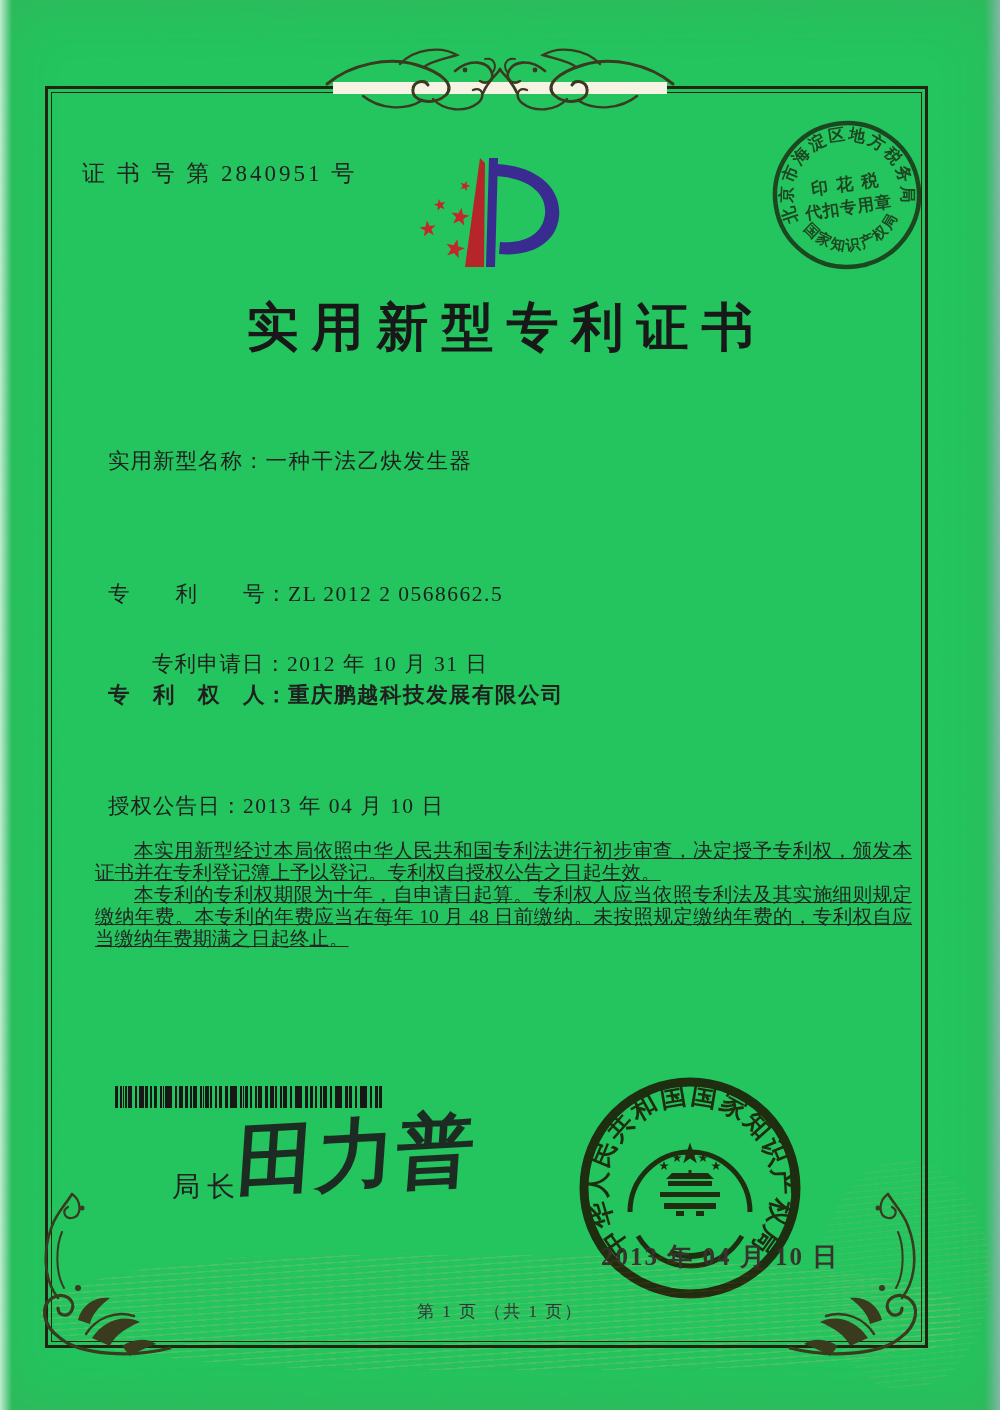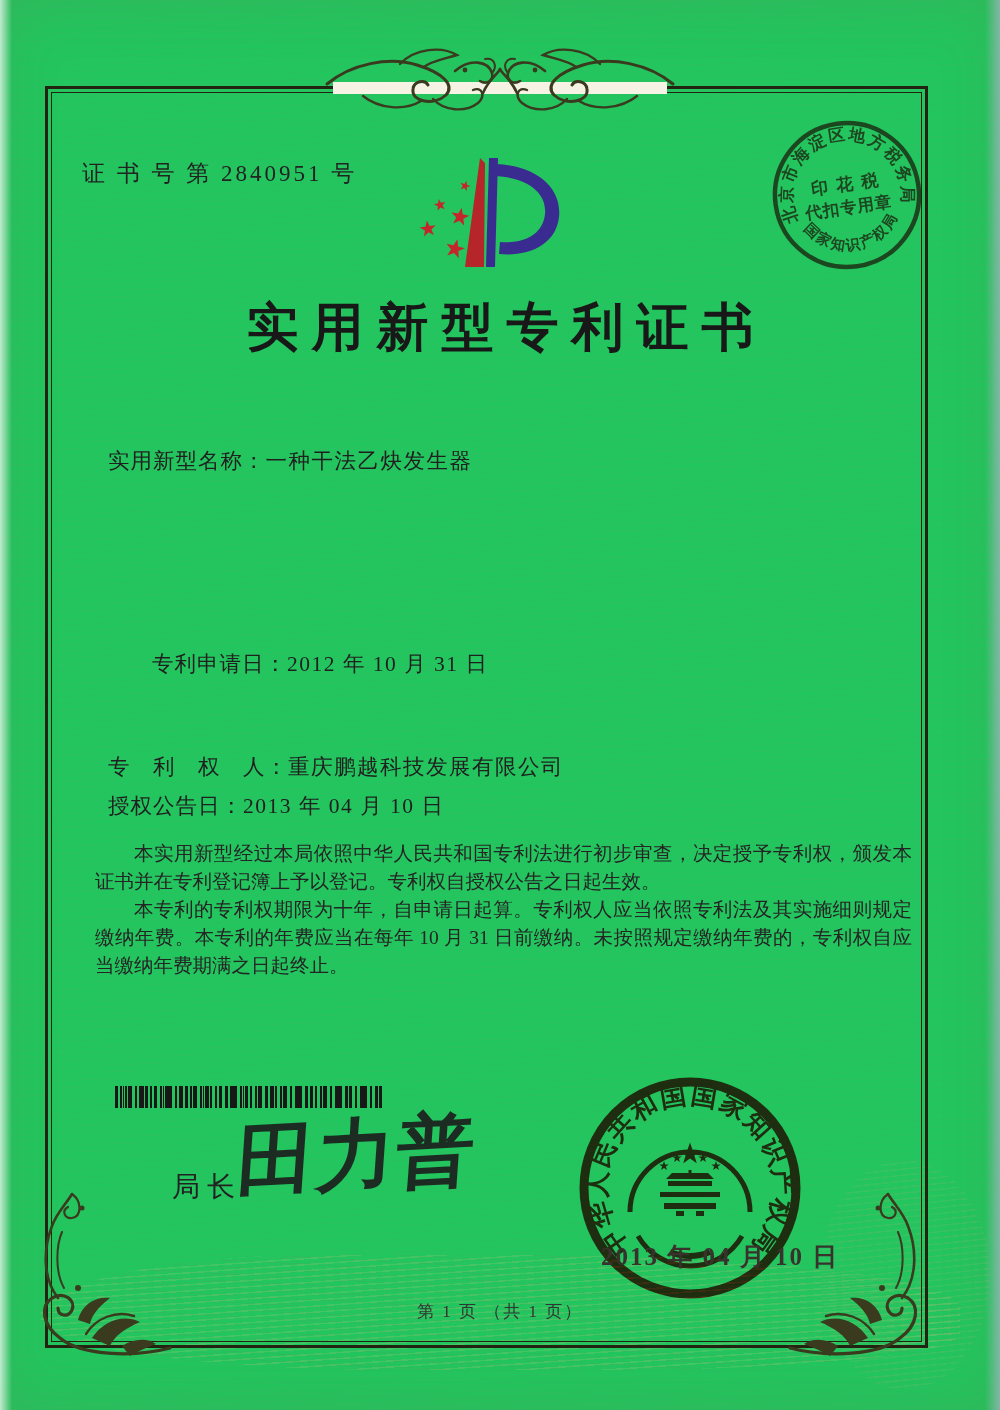"专 利 号：ZL 2012 2" div.field { html: none -> <div> <span>专 利 号：</span><span>ZL 2012 2 0568662.5</span> </div> }
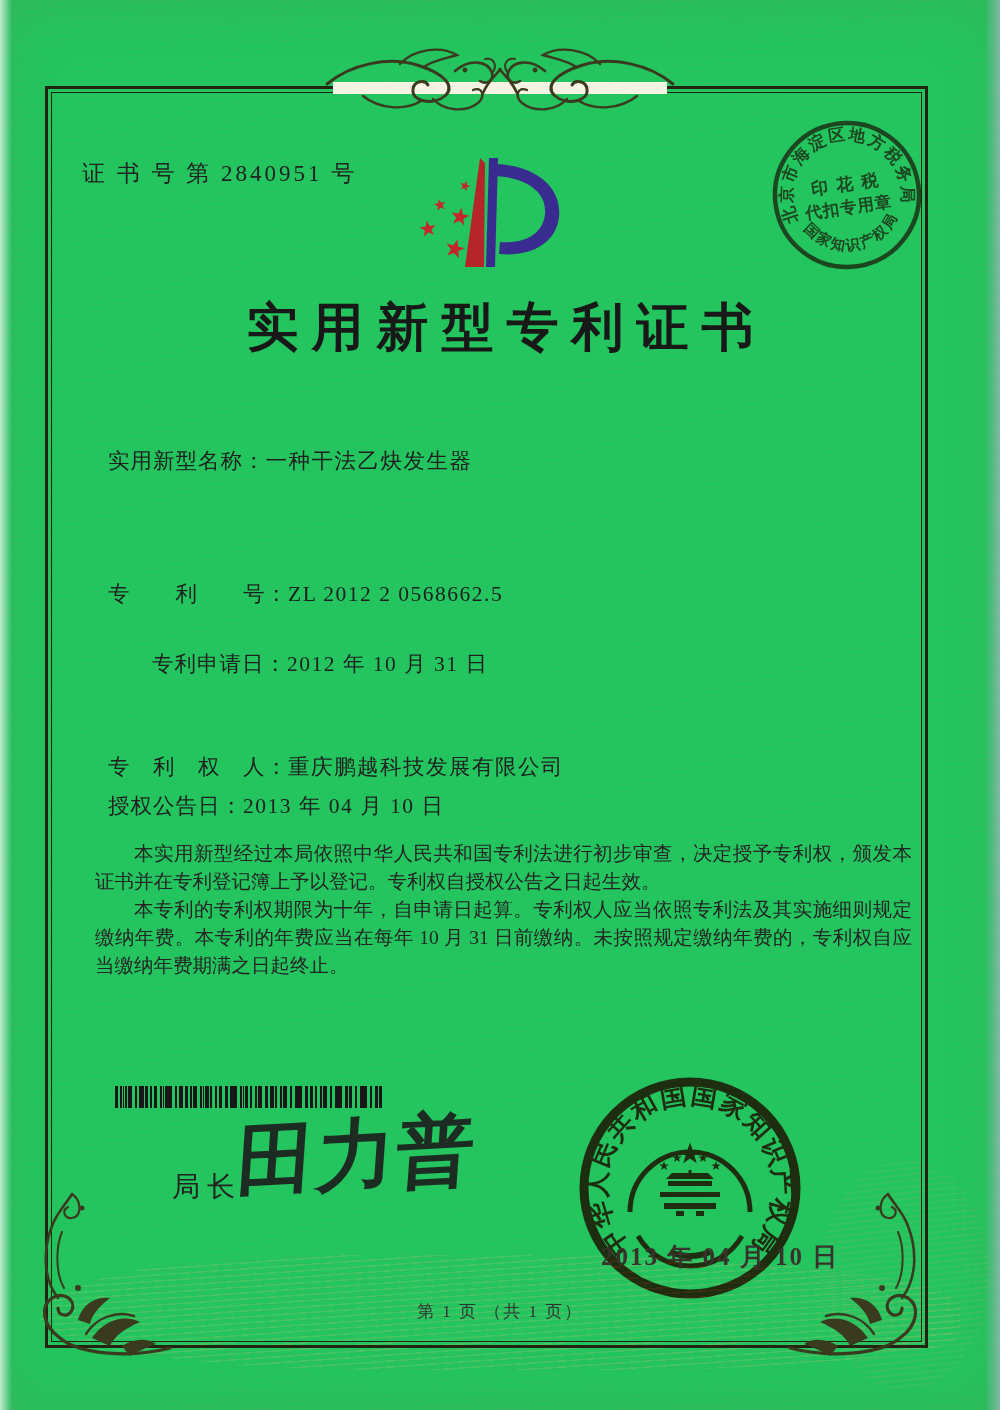"专 利 权 人：重庆鹏越科技发展有限公司" .f4 { font-weight: none -> bold; top: 752px -> 680px }
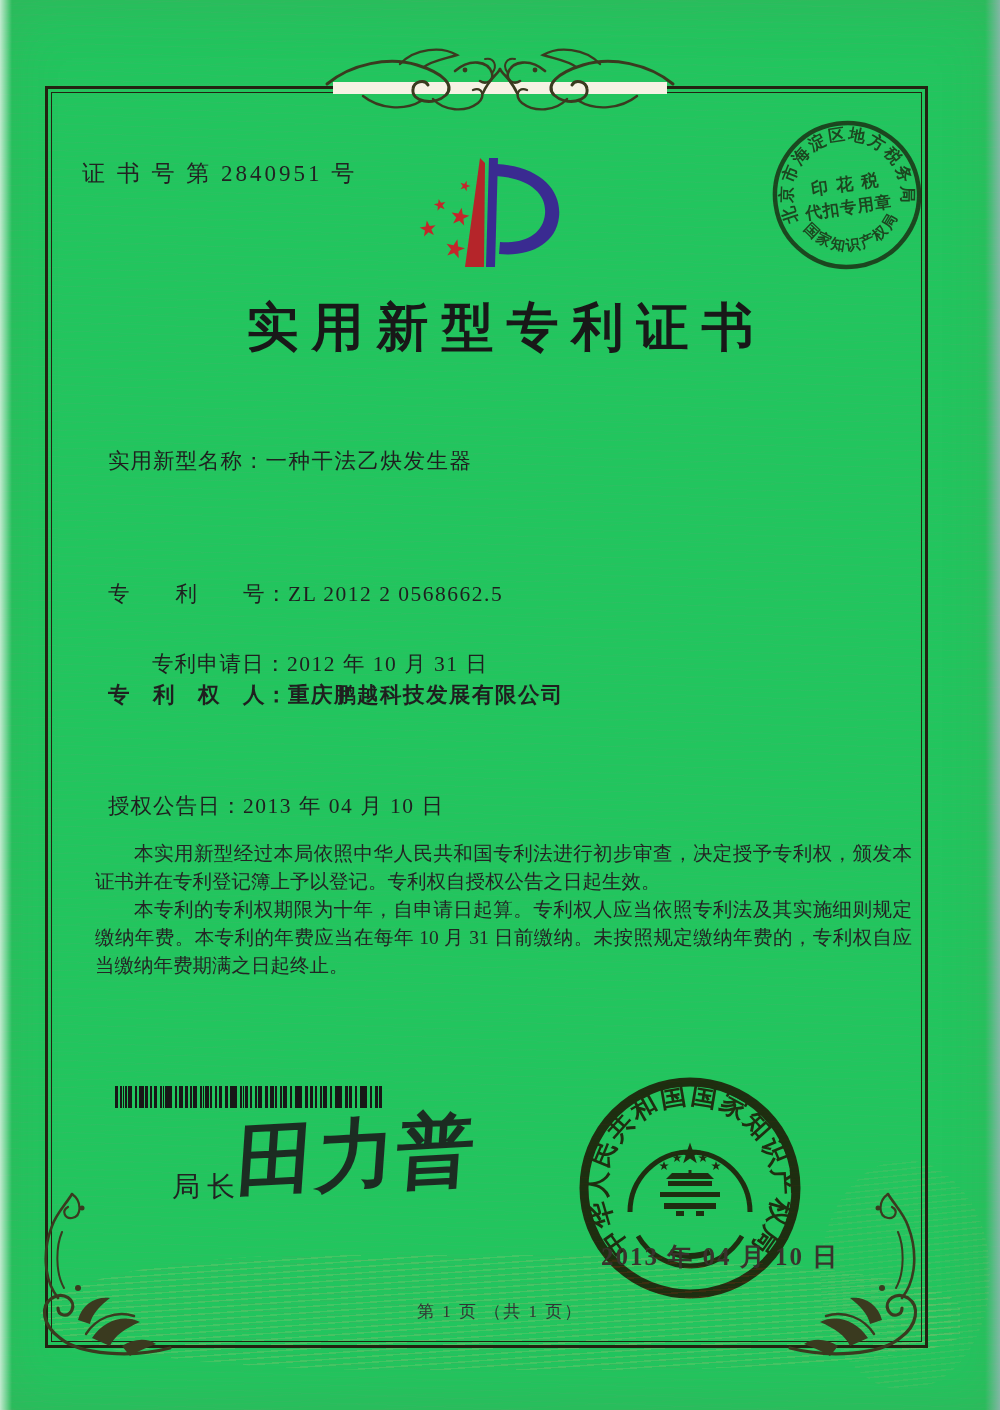"本实用新型经过本局依照中华人民共和国专利法进行初步审查，决定授予专利权，颁发本证" .paras { line-height: 28px -> 22px; text-decoration: none -> underline }
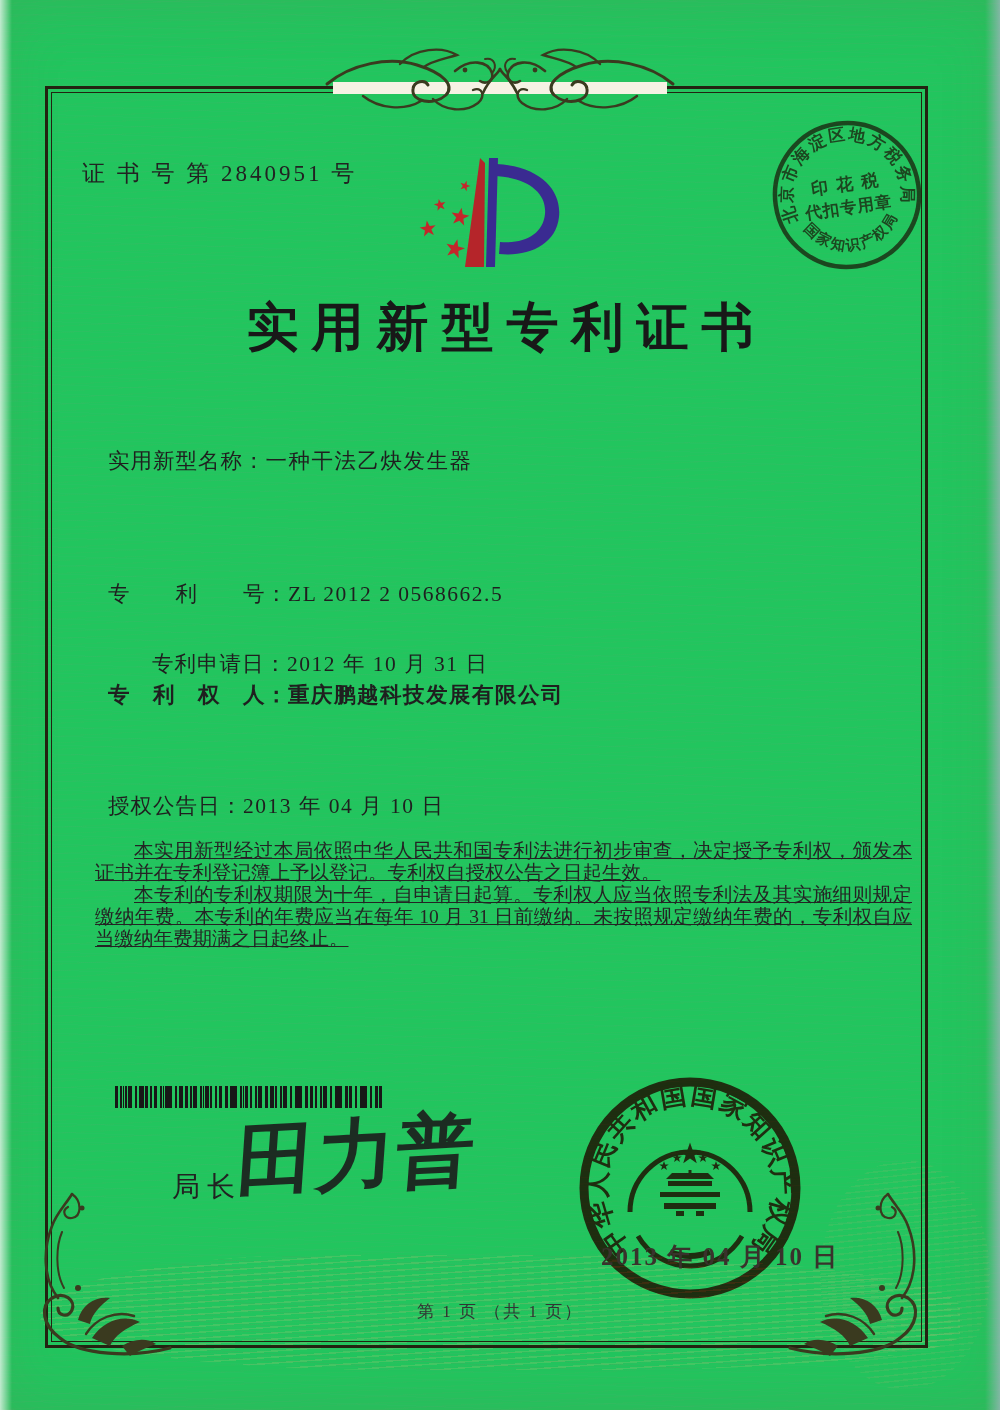"本专利的专利权期限为十年，自申请日起算。专利权人应当依照专利法及其实施细则规定缴" p { text: 31 -> 48 }
